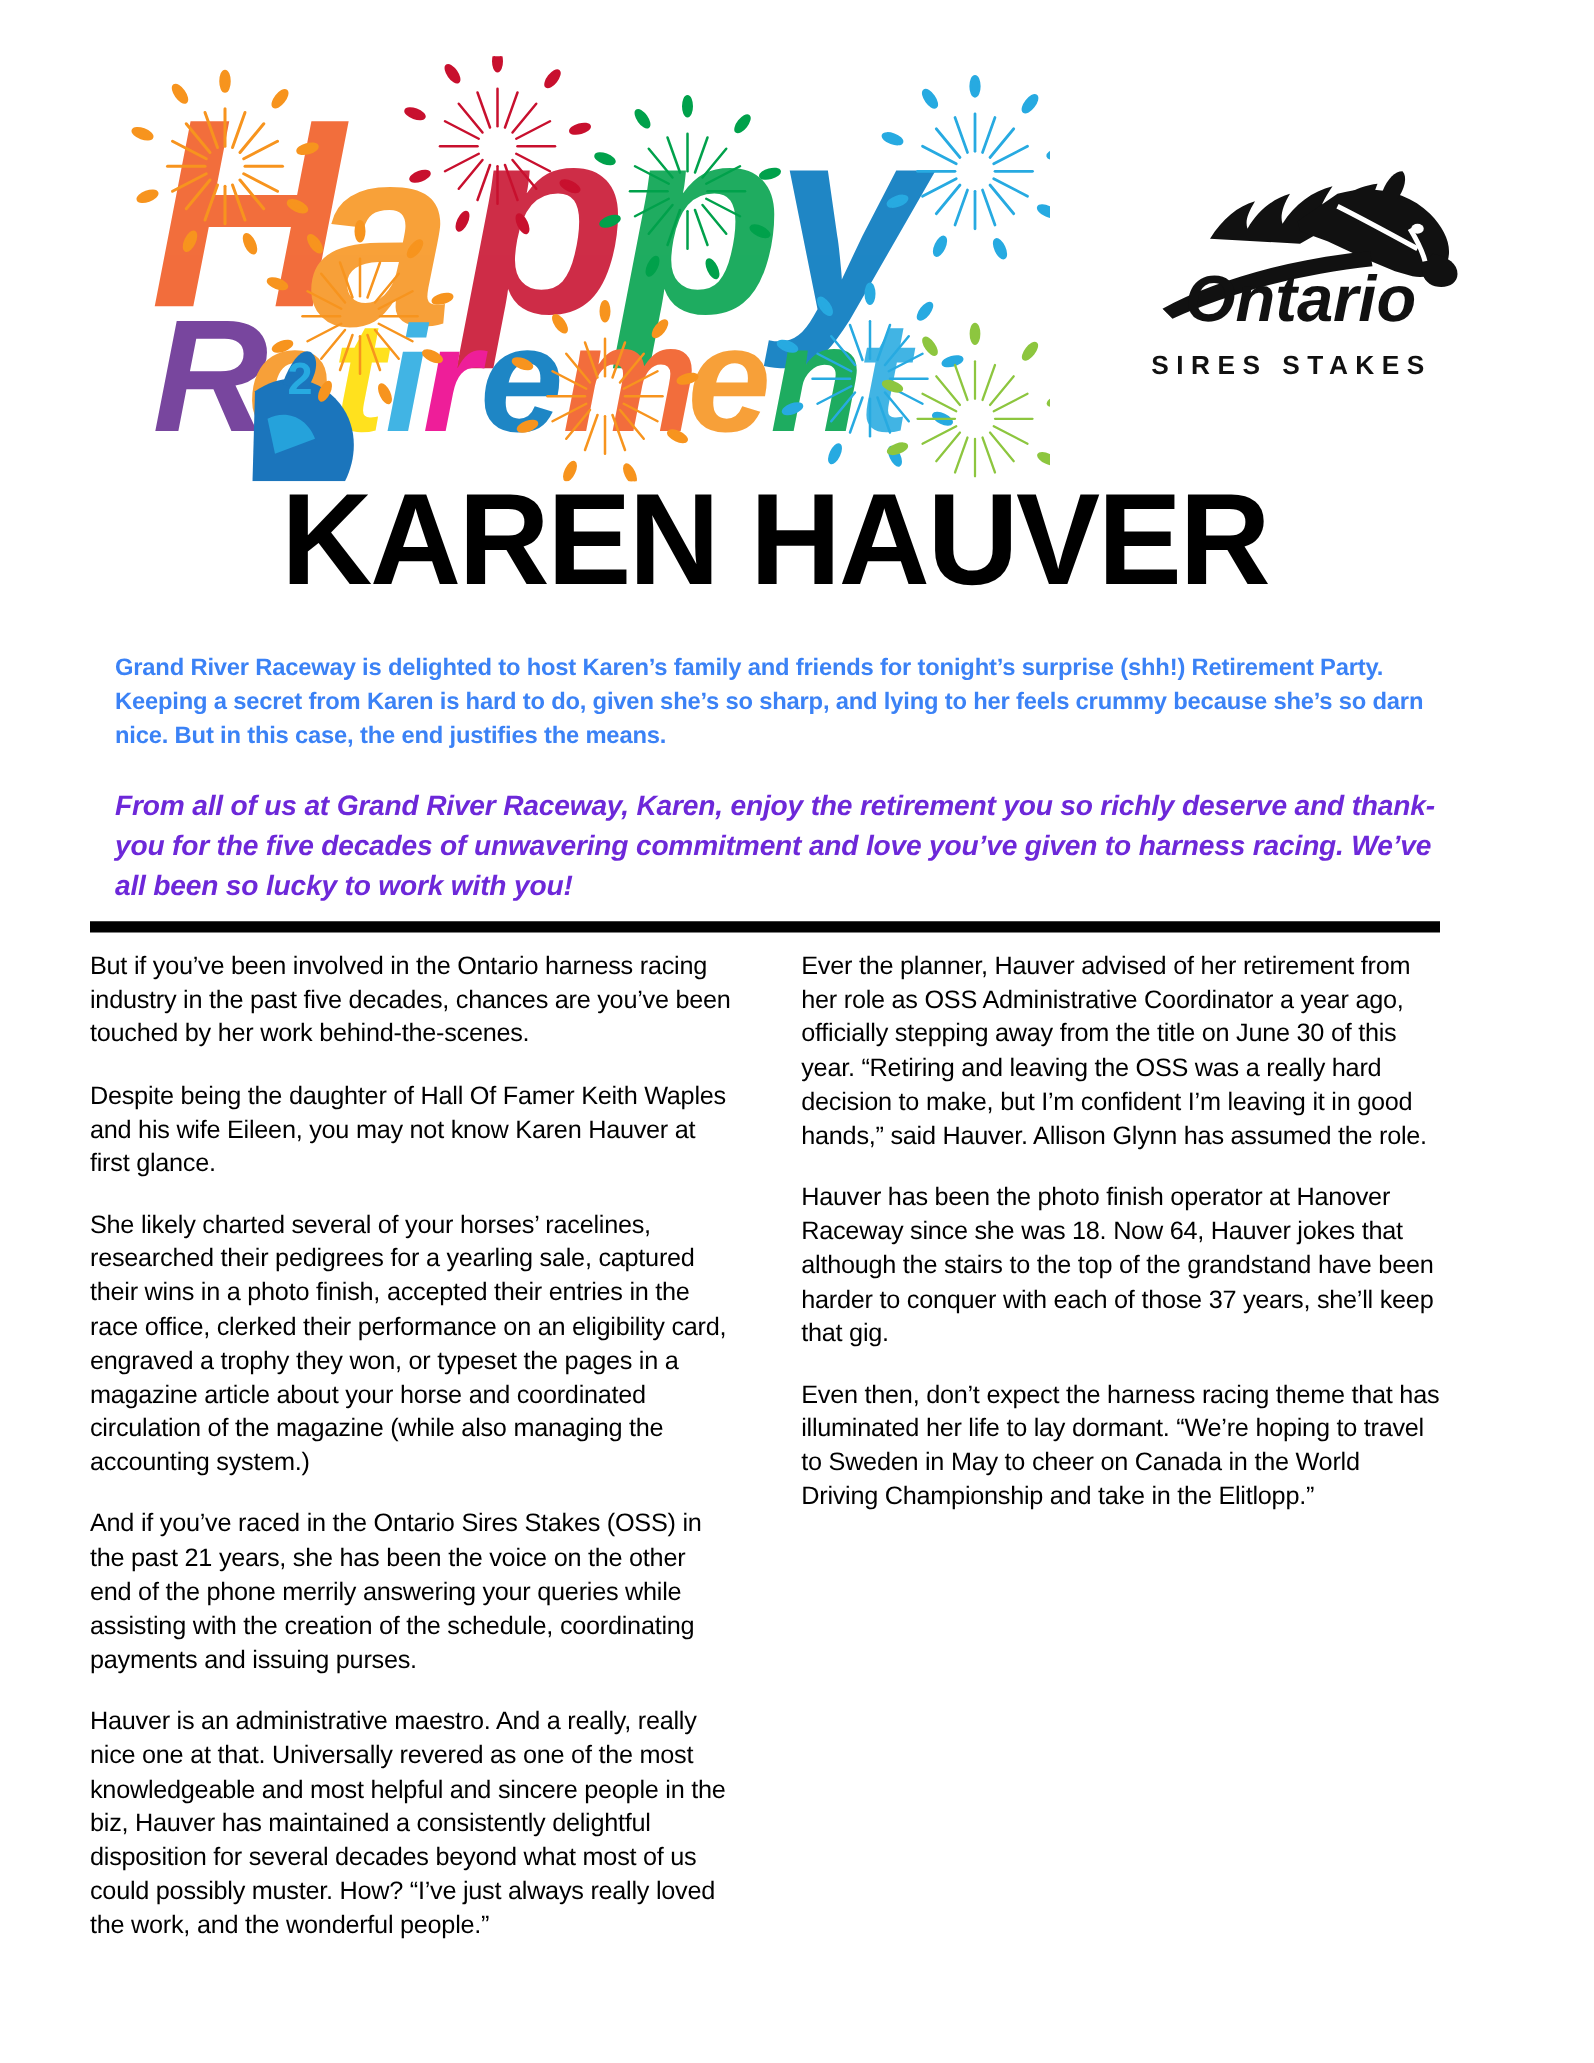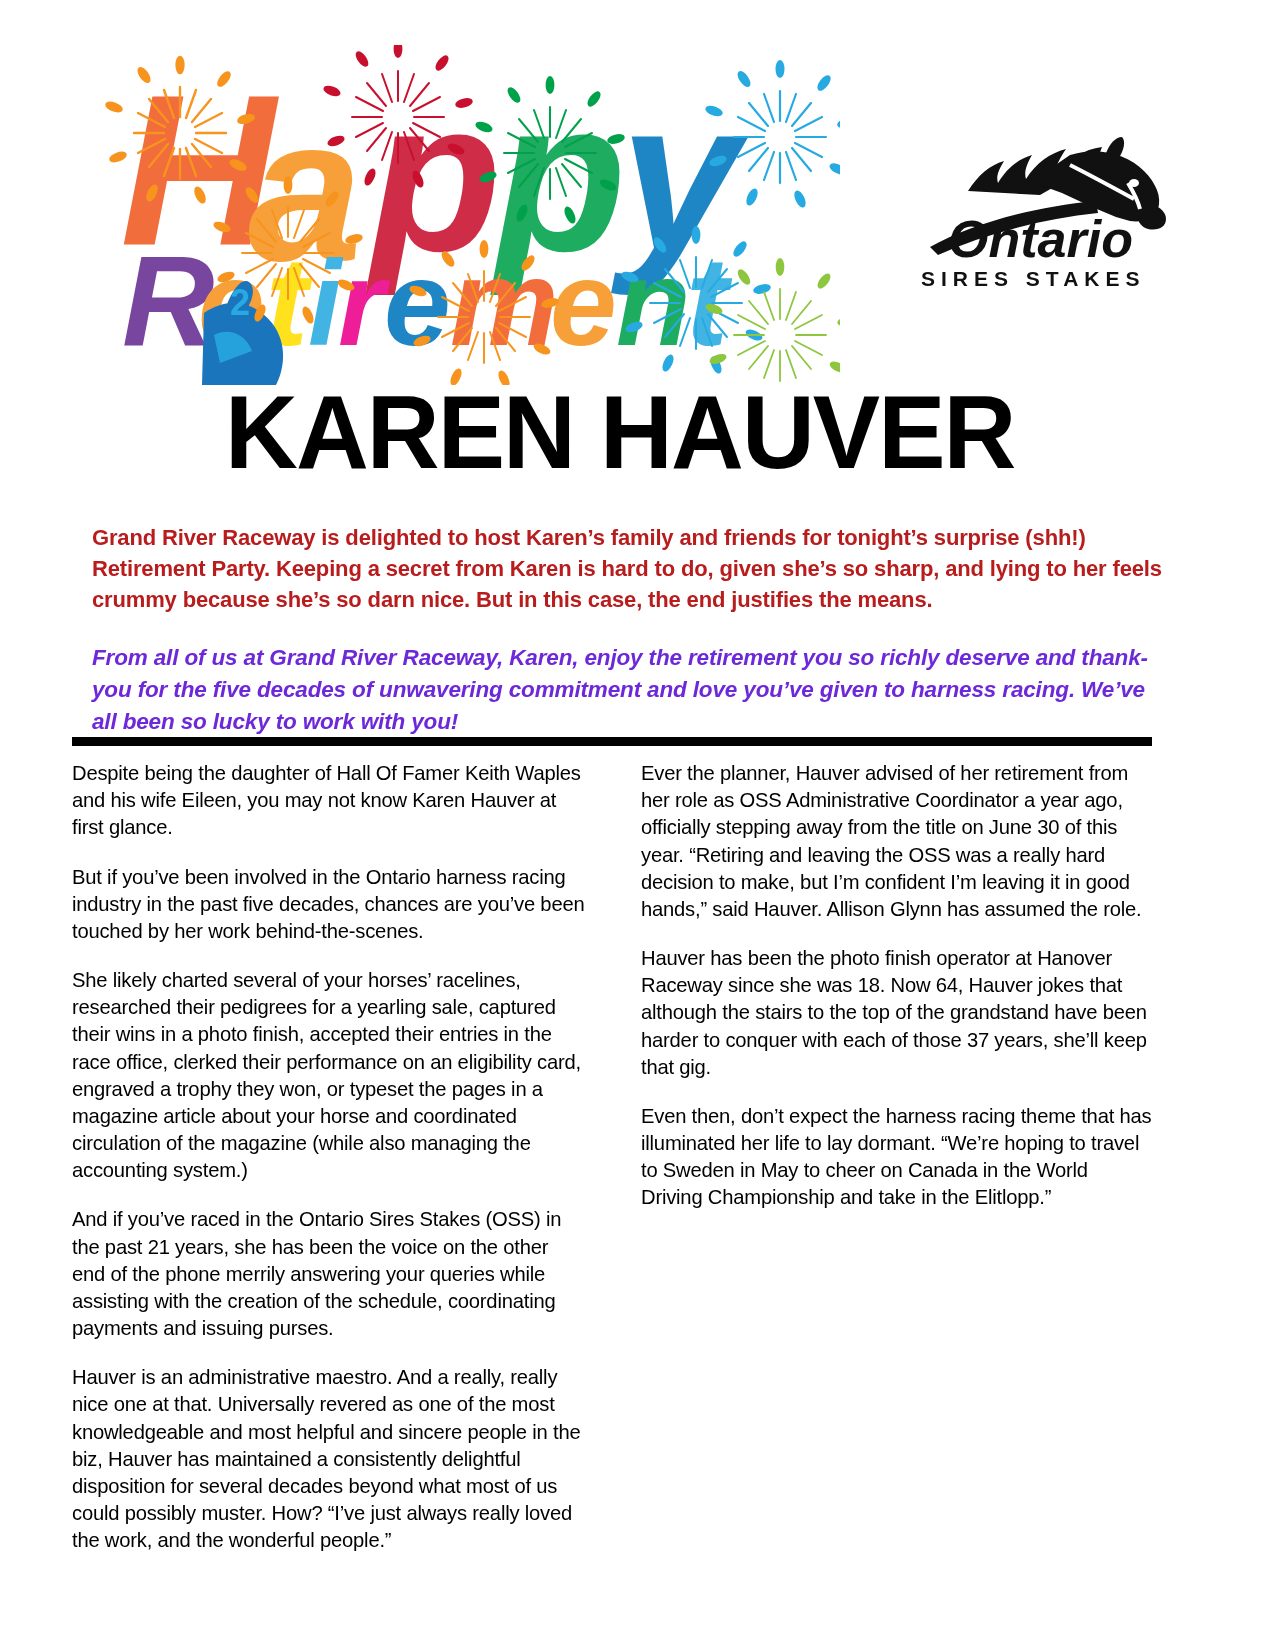"SIRES STAKES" .logo-sub { margin-top: 2px -> 16px }
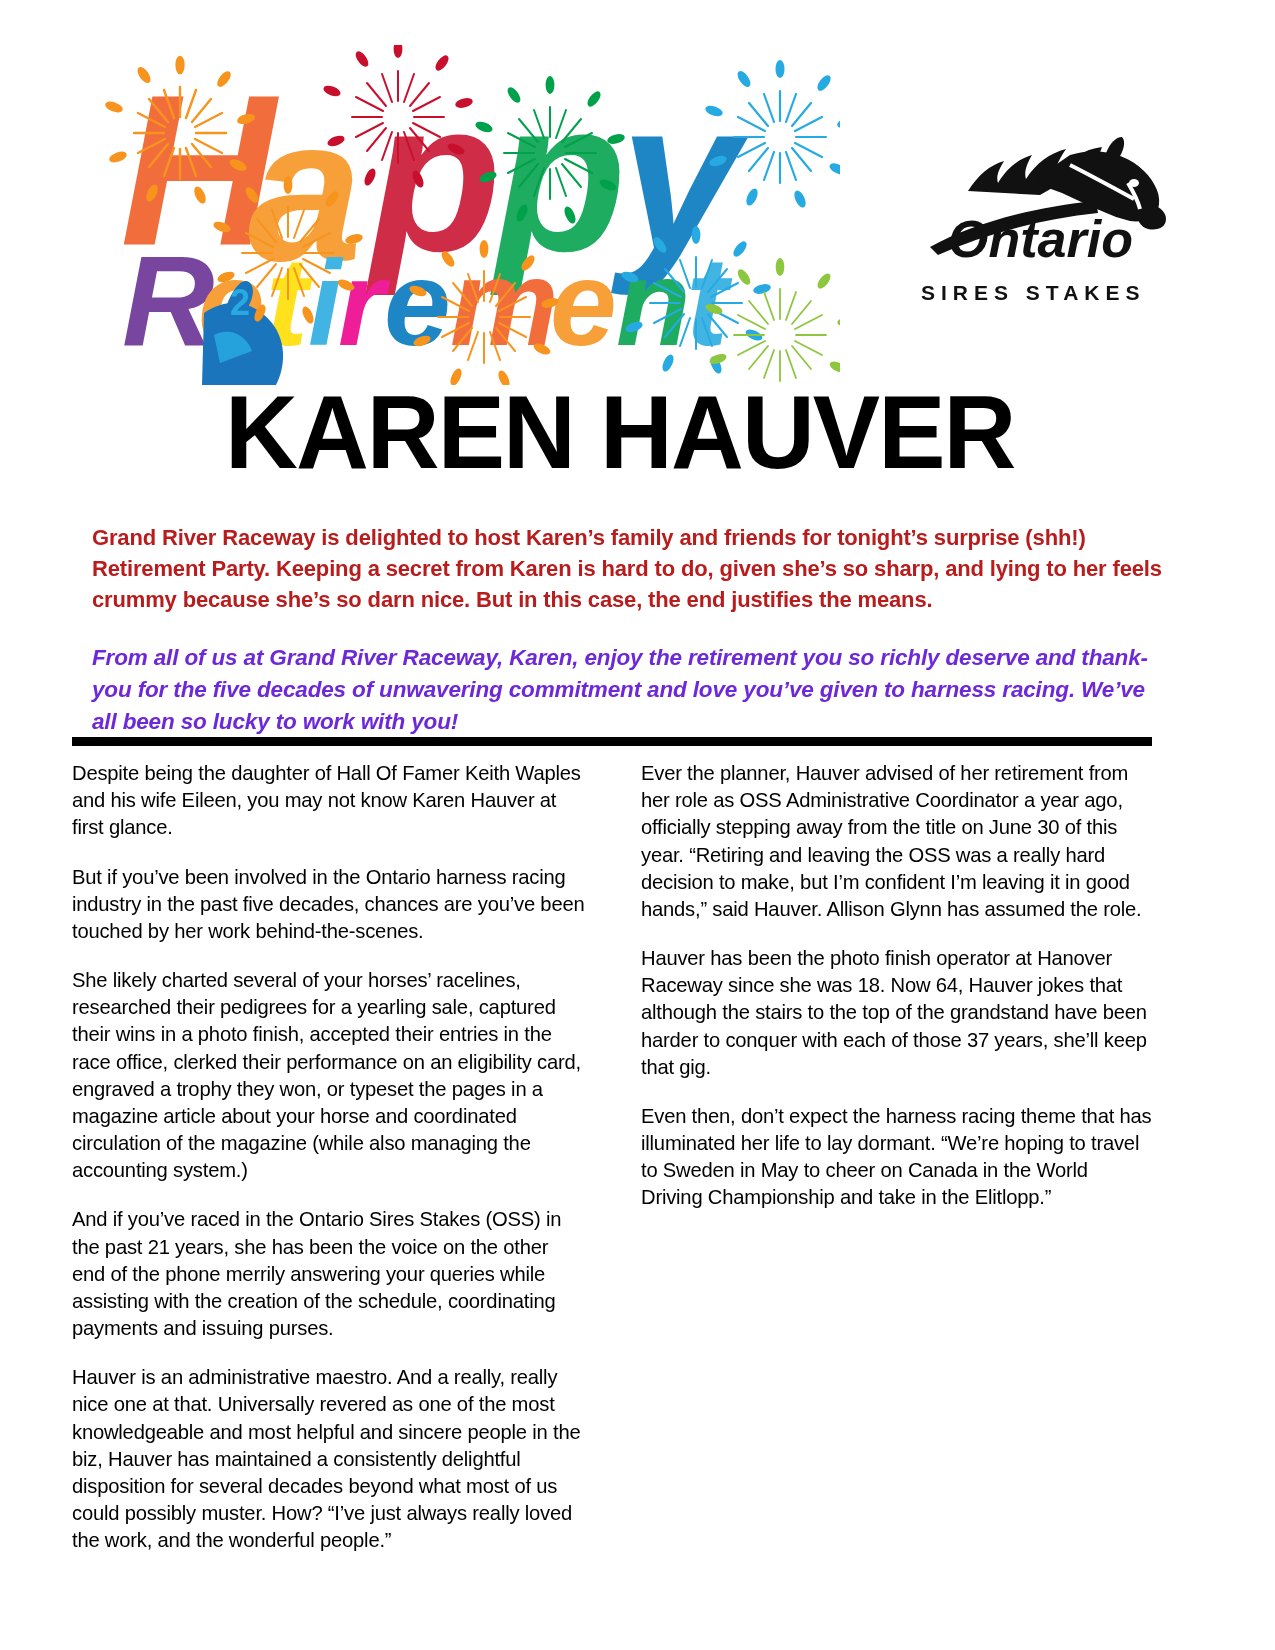"Grand River Raceway is delighted" .intro-lead { color: #b91c1c -> #3b82f6; font-size: 22px -> 19px }
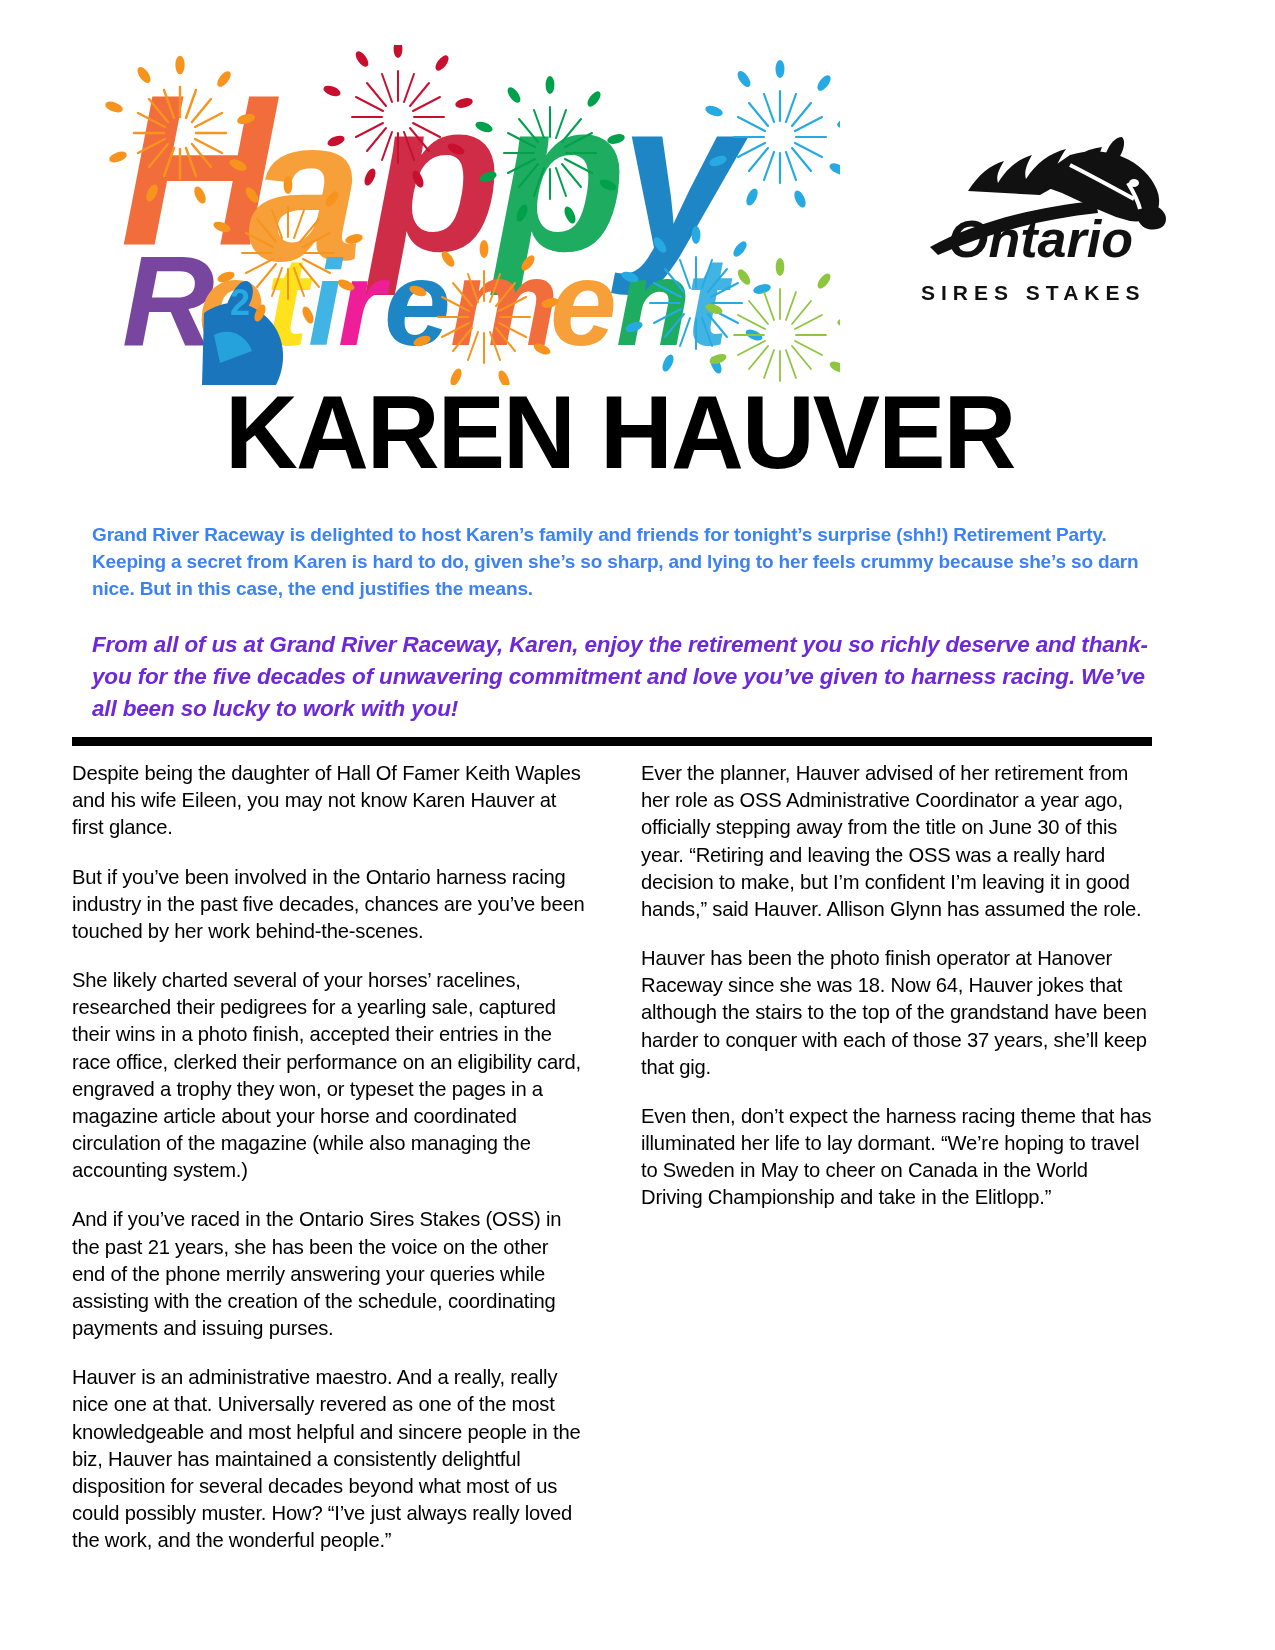"Despite being the daughter of" p { order: before "But if you’ve been involved" -> after "But if you’ve been involved" }
